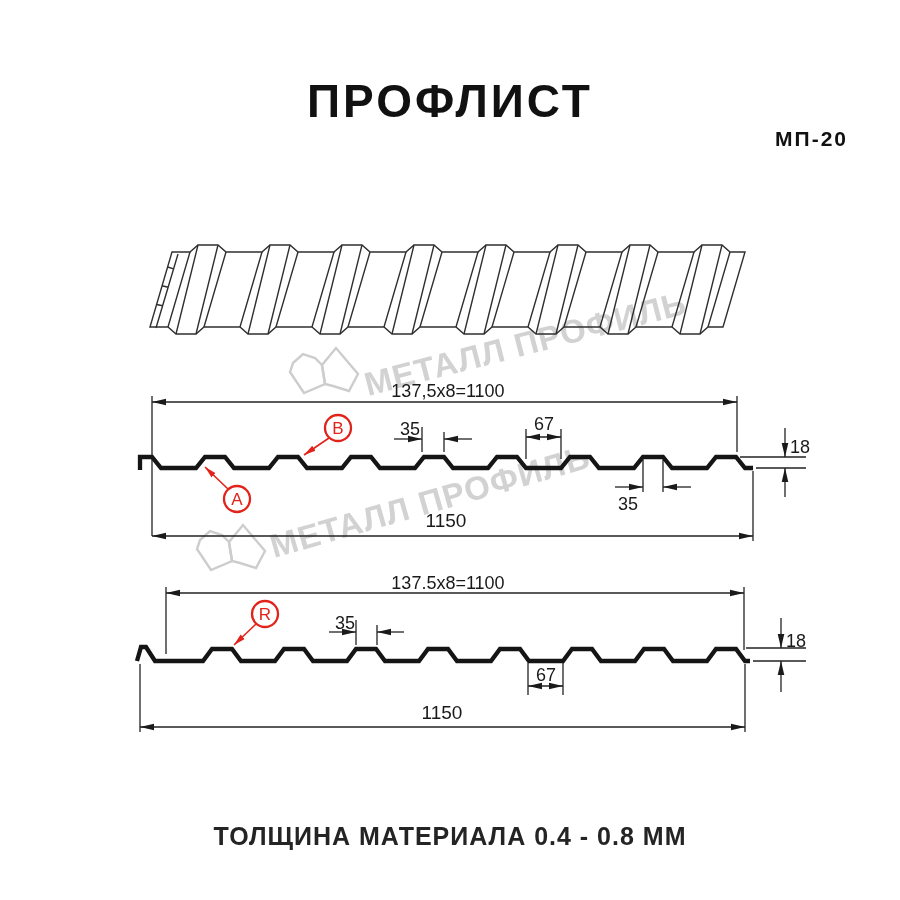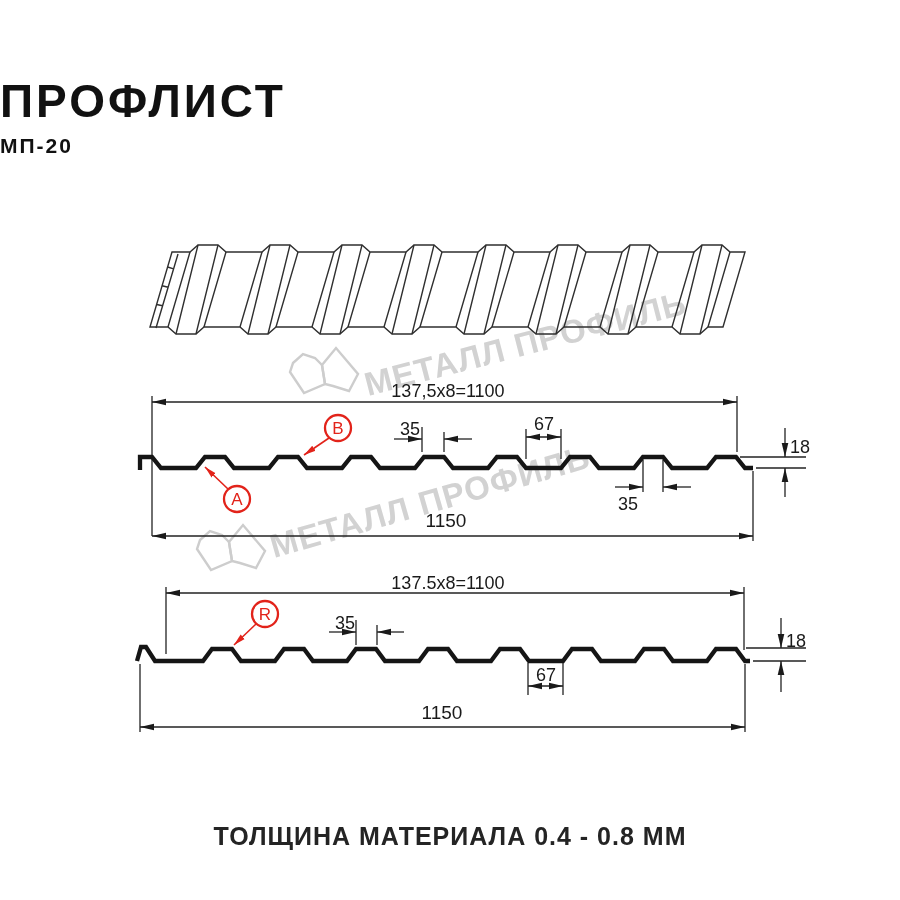"ПРОФЛИСТ" .title { text-align: none -> center }
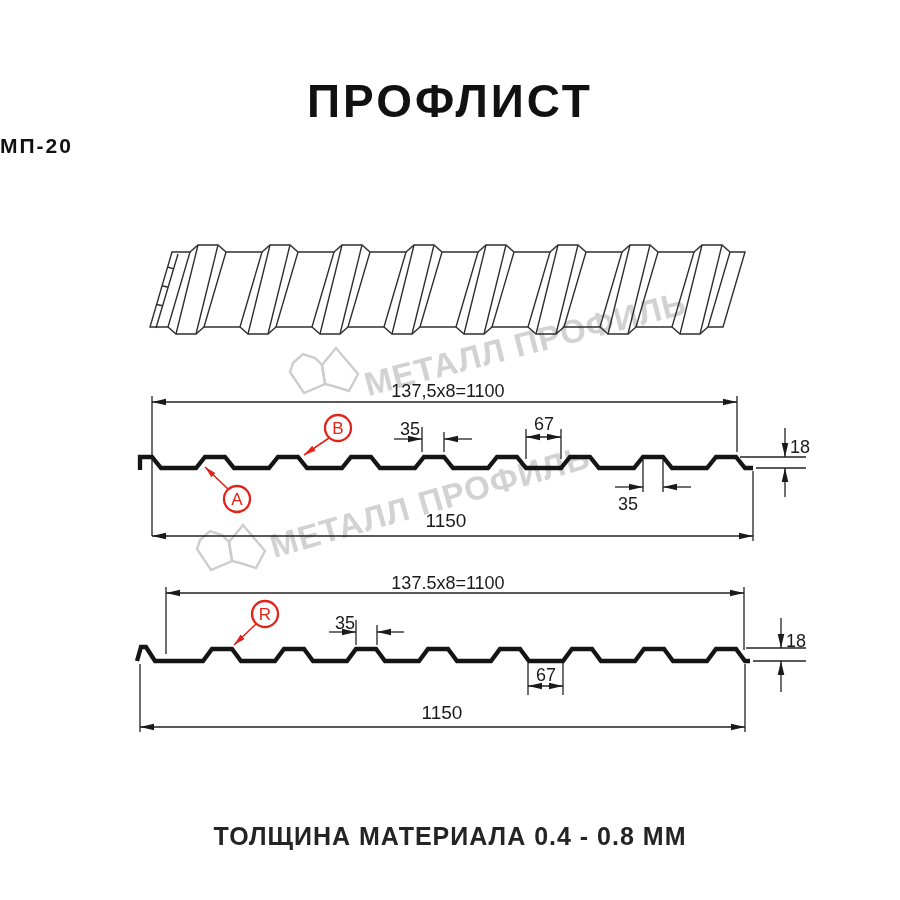"МП-20" .subtitle { text-align: left -> right; top: 134px -> 127px }
